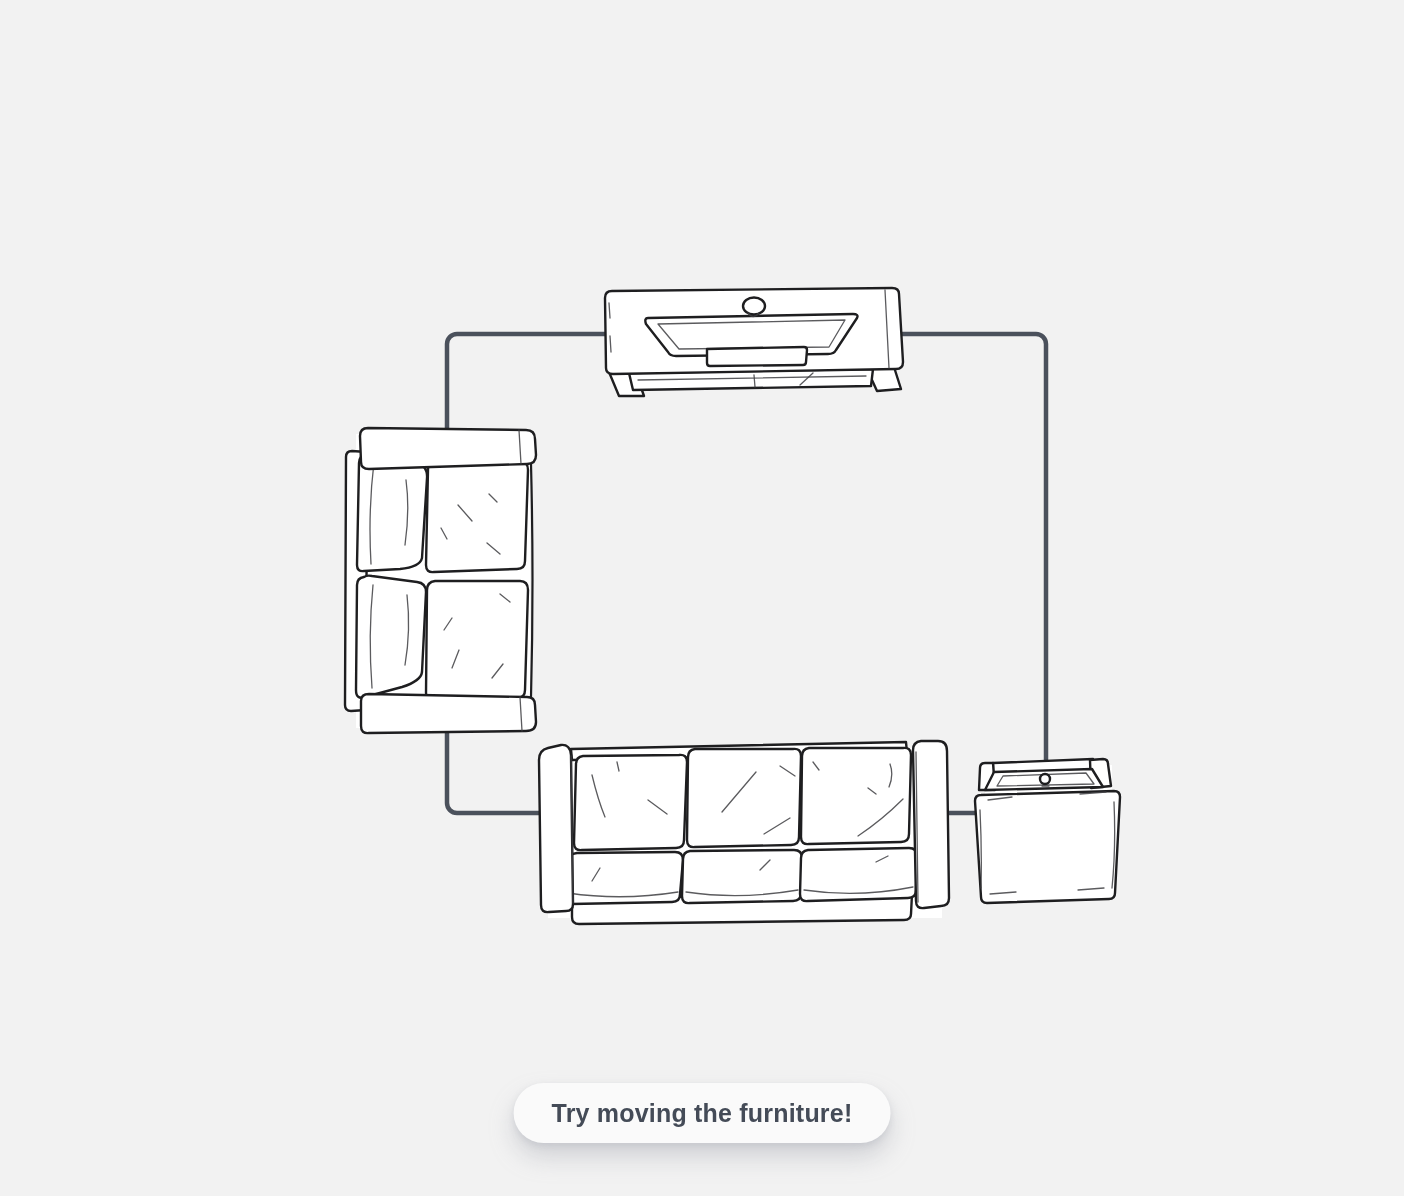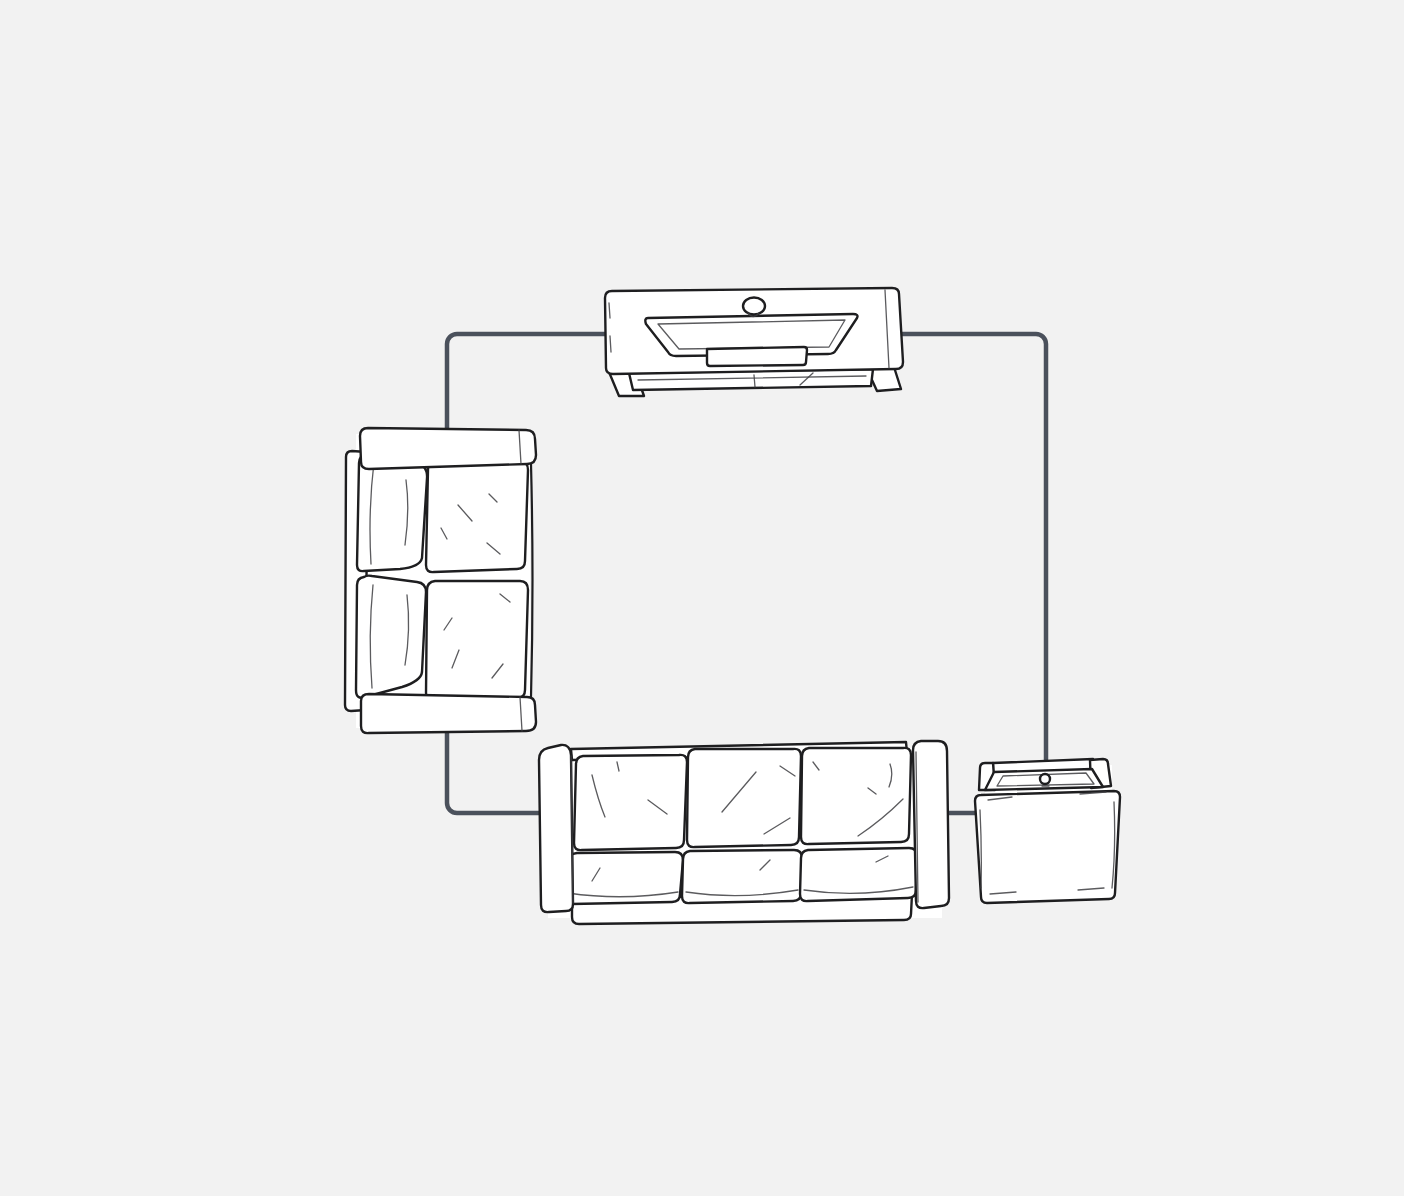"Try moving the furniture!" button.hint-pill { html: none -> <button> <span>Try moving the furniture!</span> </button> }
